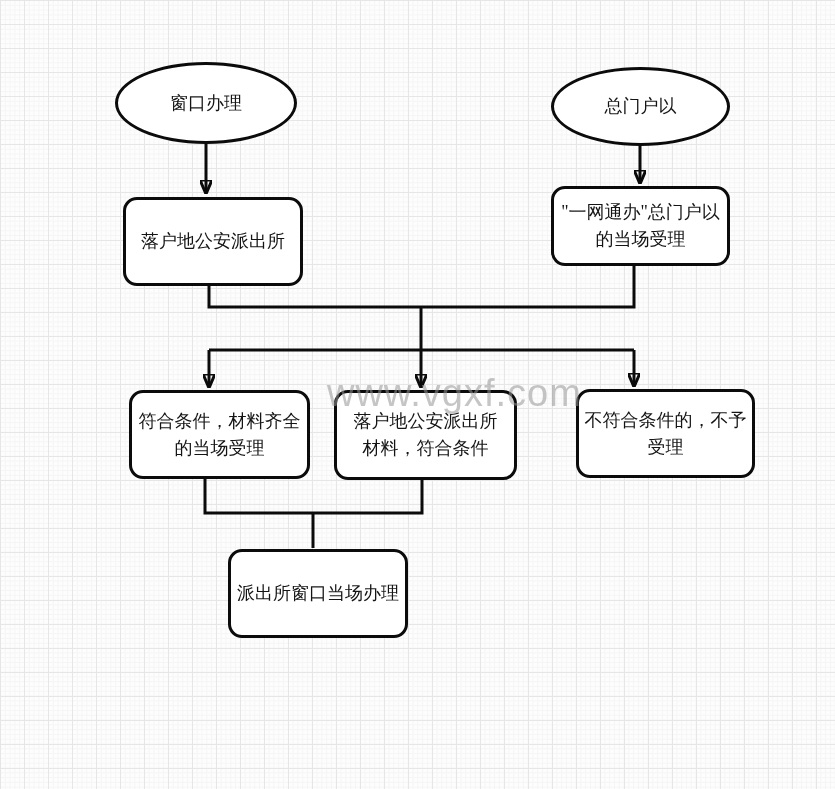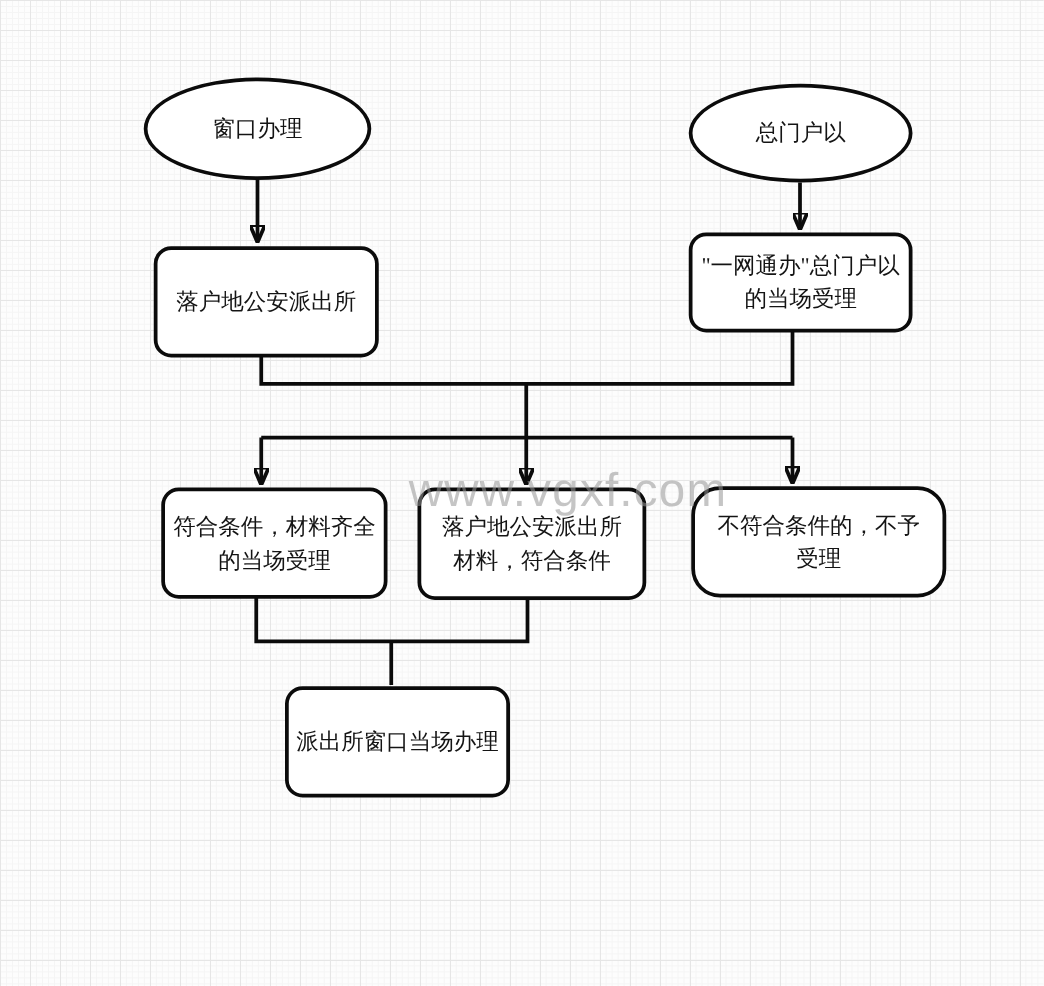"不符合条件的，不予" #node-reject { border-radius: 23px -> none; left: 553px -> 576px; width: 204px -> 179px }
